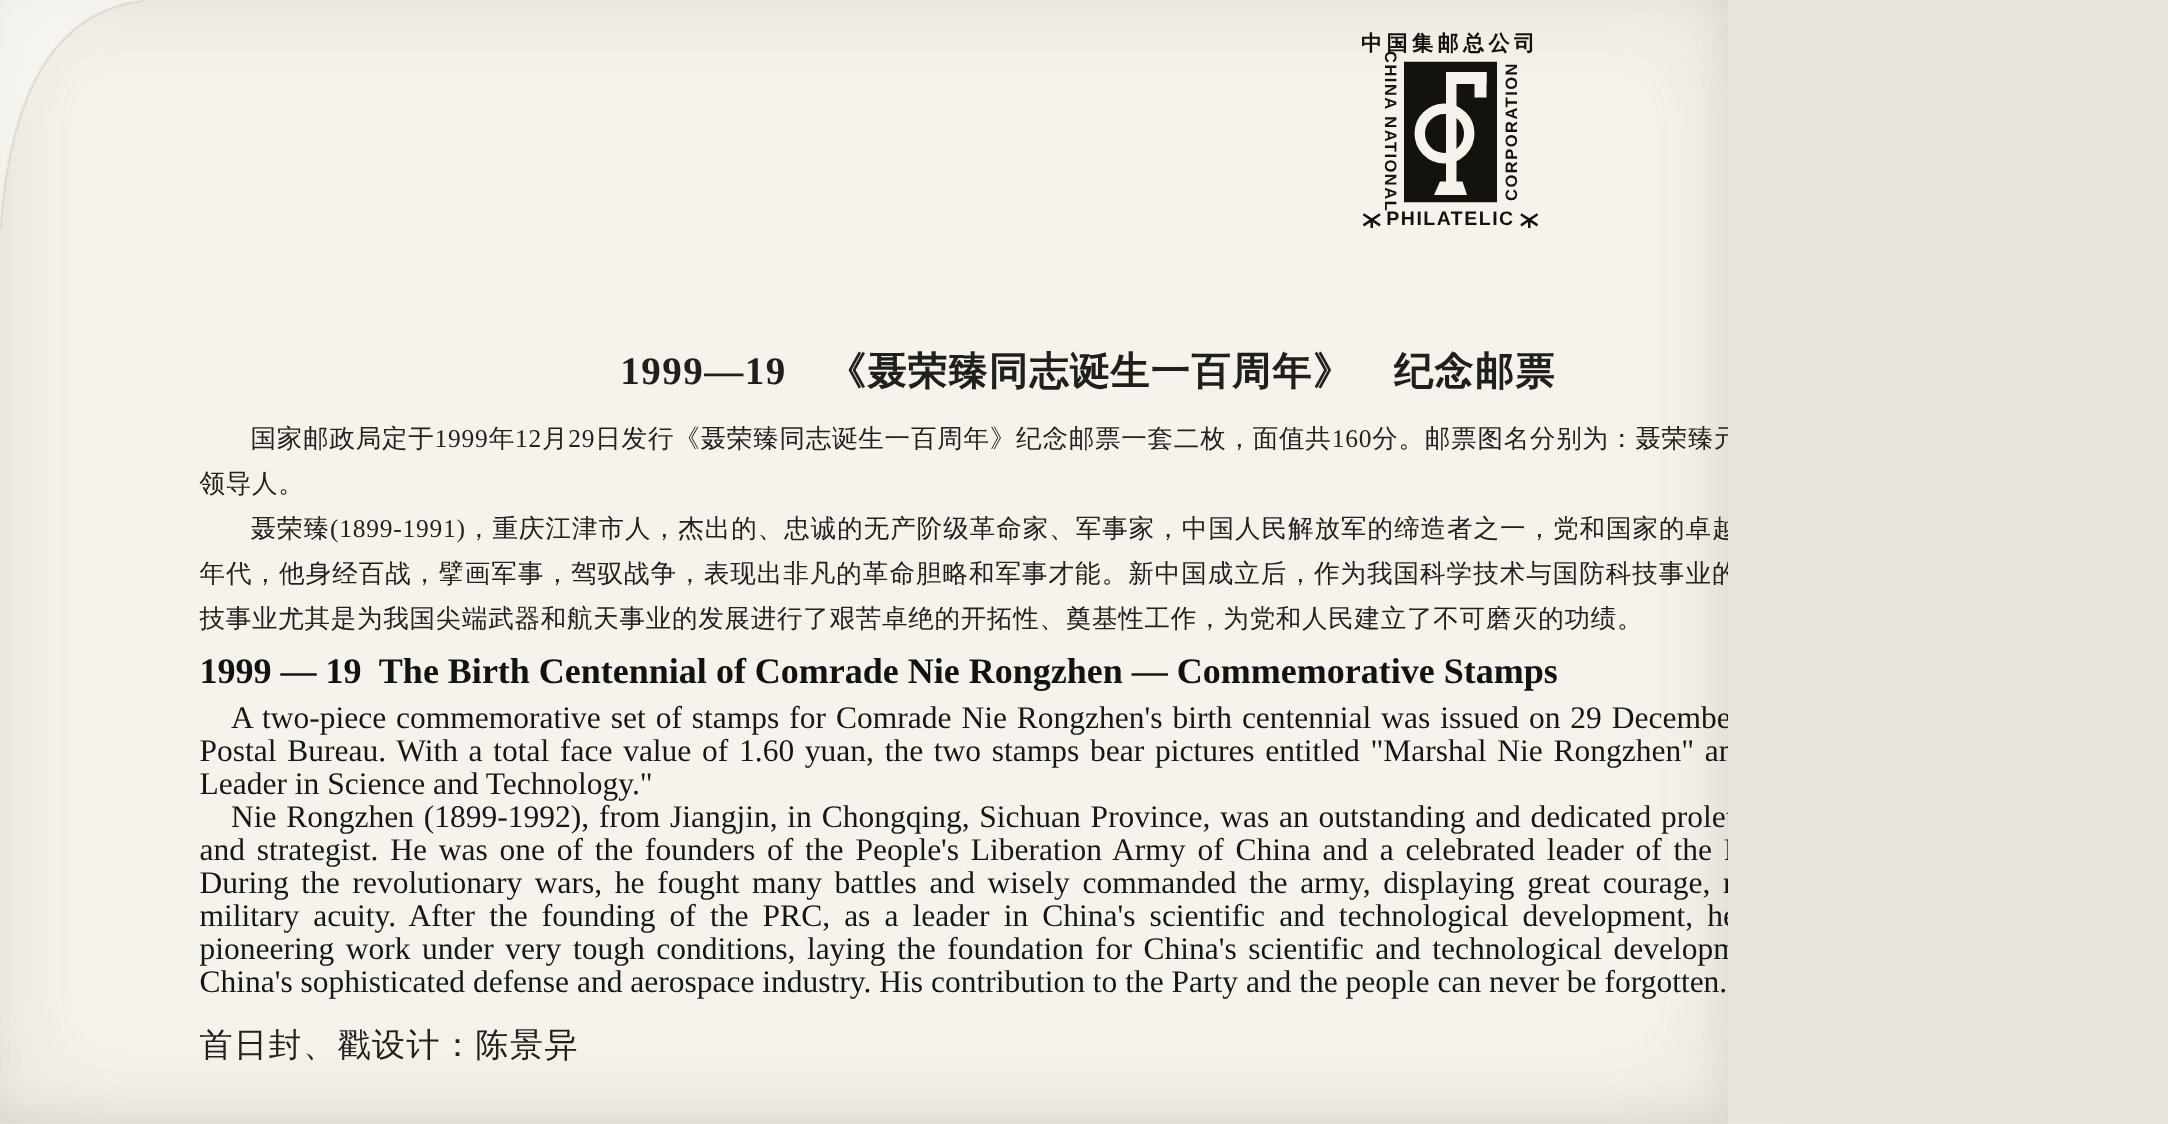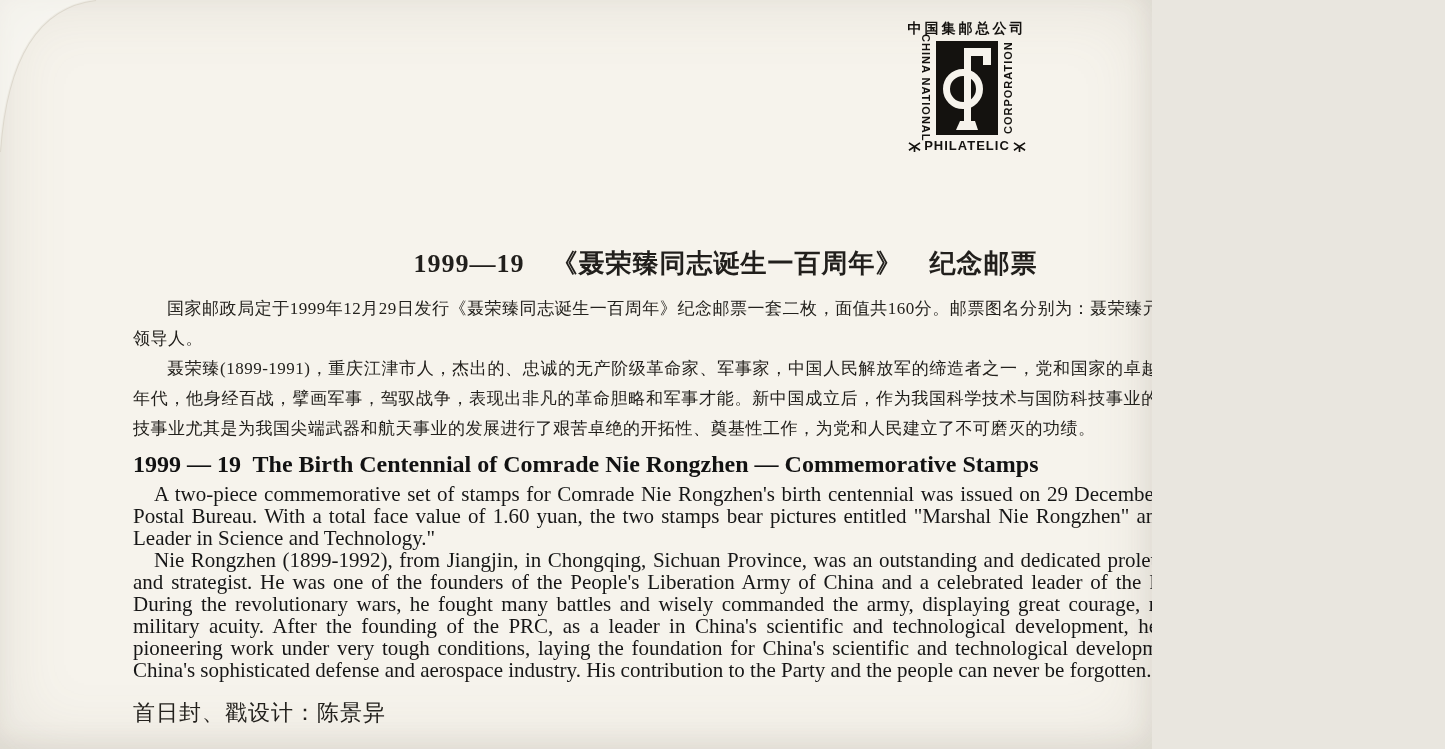"1999—19 《聂荣臻同志诞生一百周年》 纪念邮票" .content { top: 16px -> 0 }
